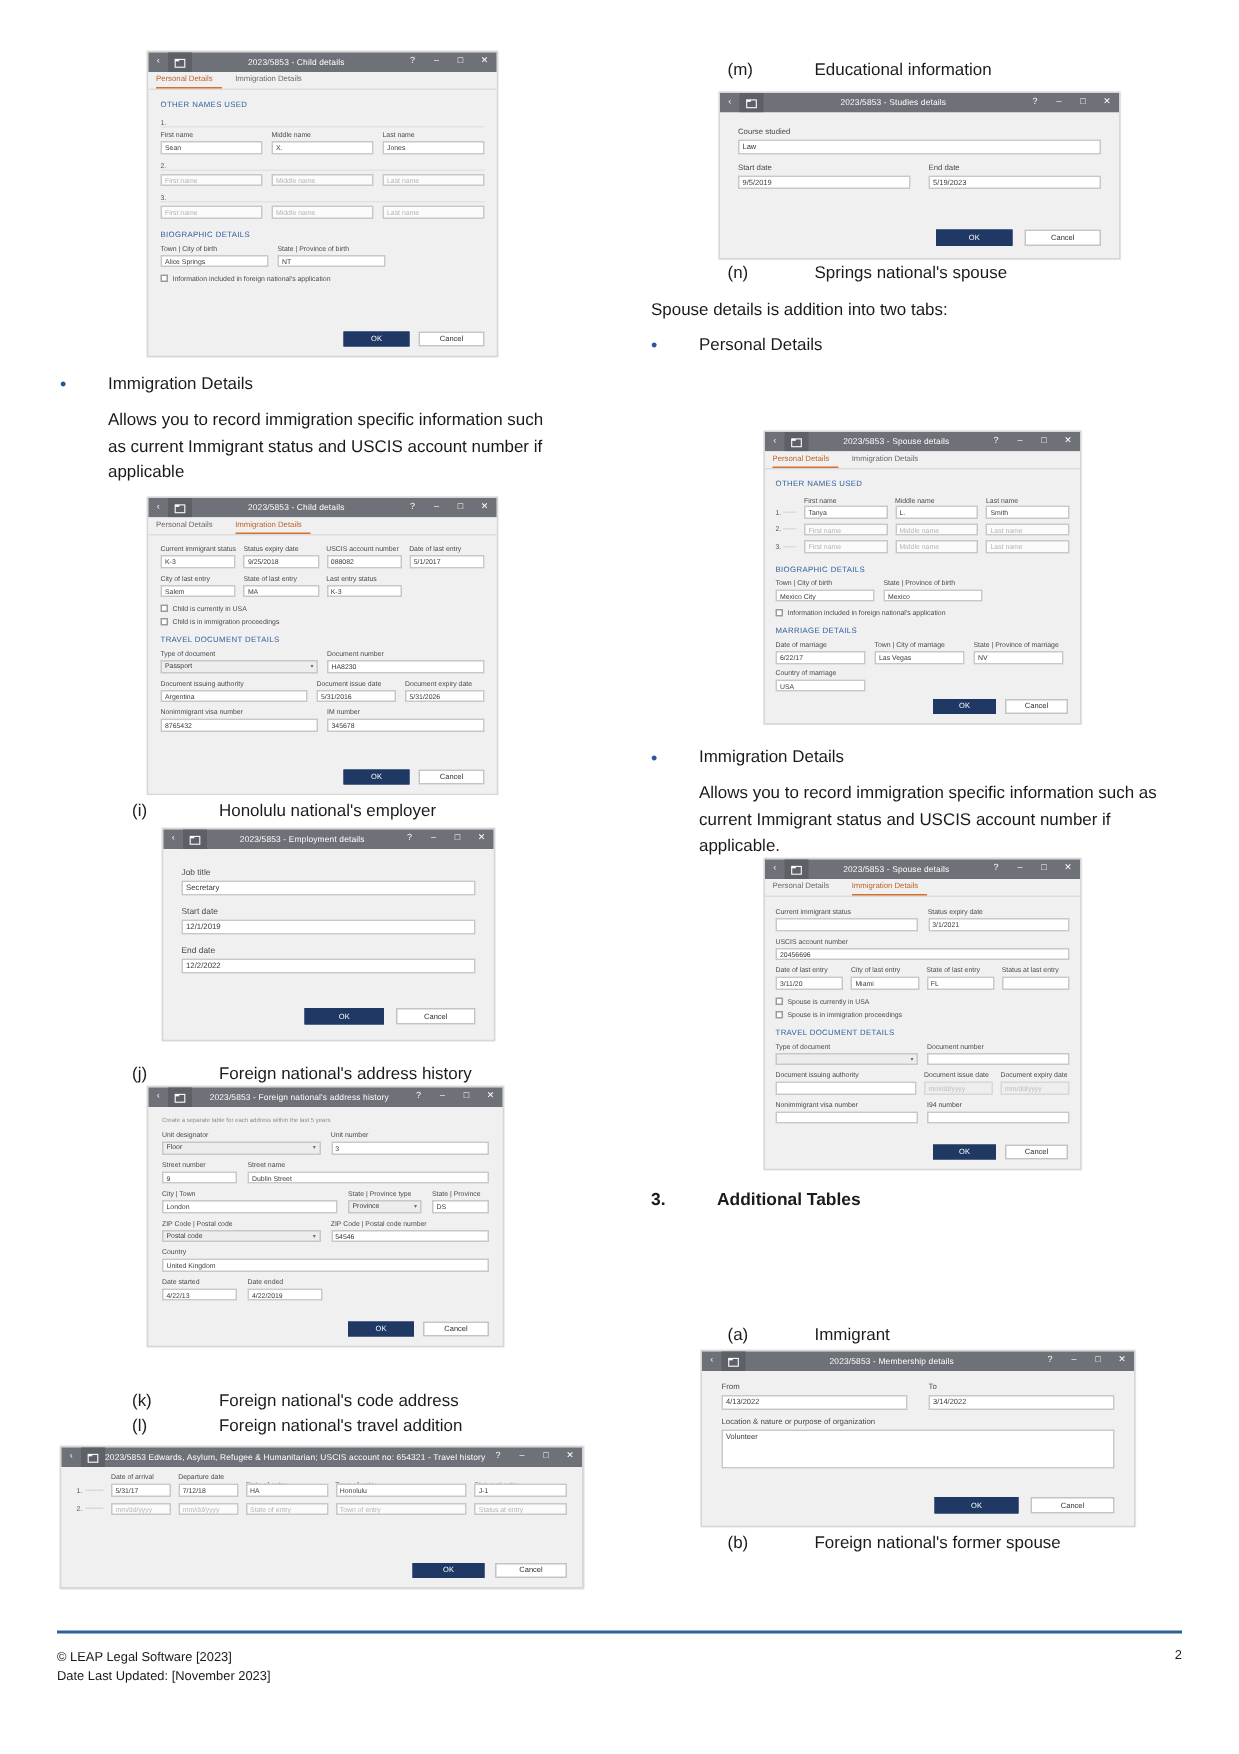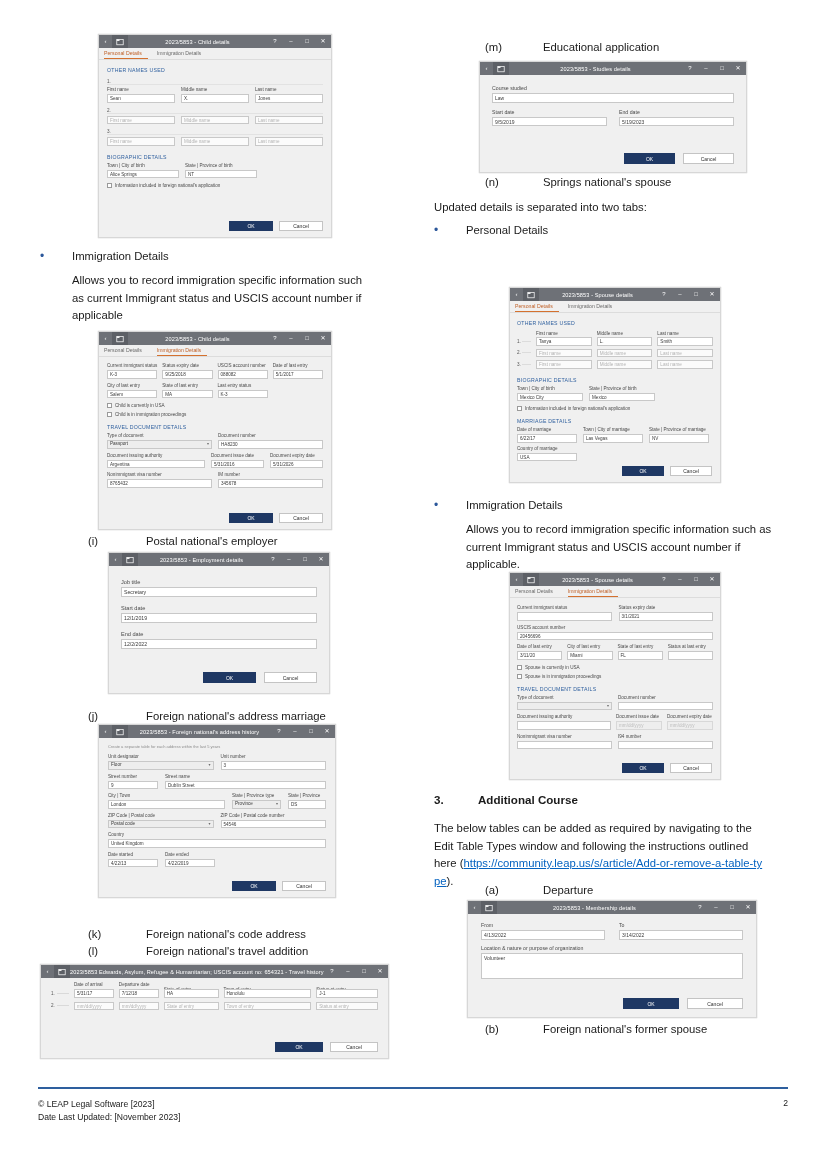"Educational application" span { text: application -> information }
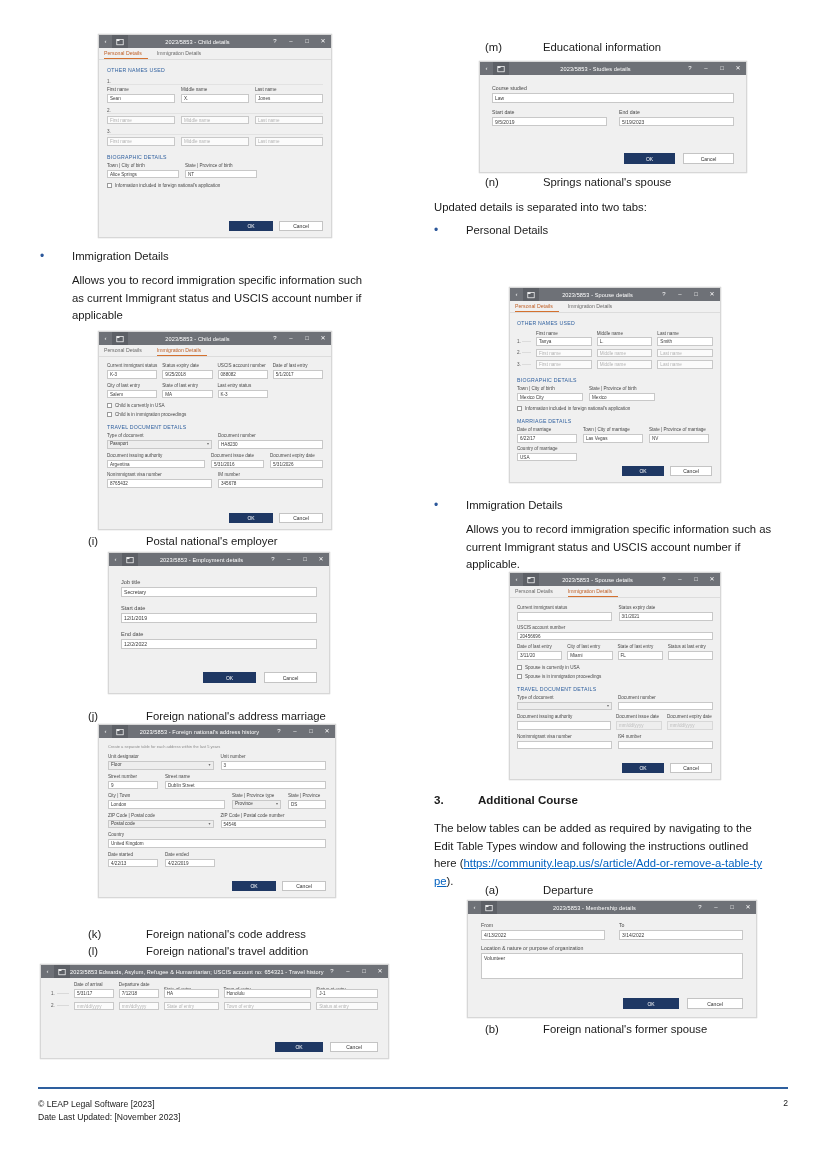"Updated details is separated into" div.doc-para { text: Updated details is separated -> Spouse details is addition }
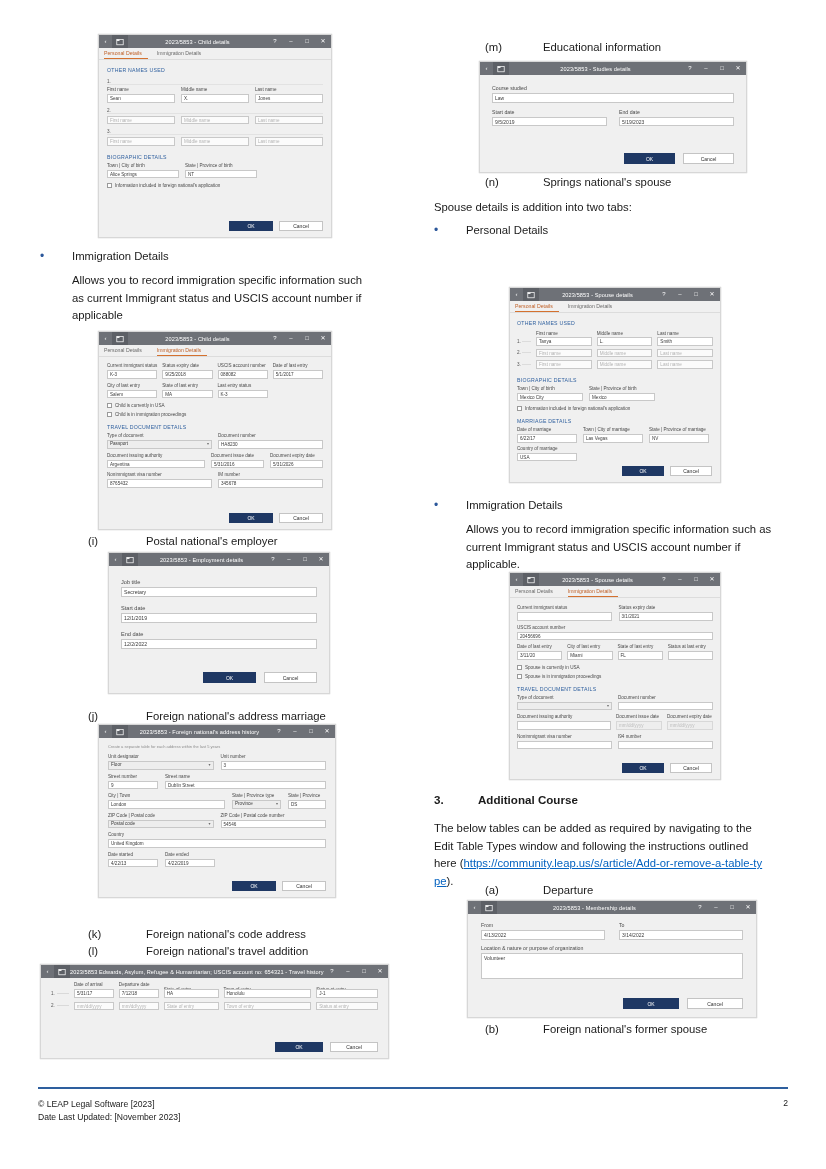"Postal national's employer" span { text: Postal -> Honolulu }
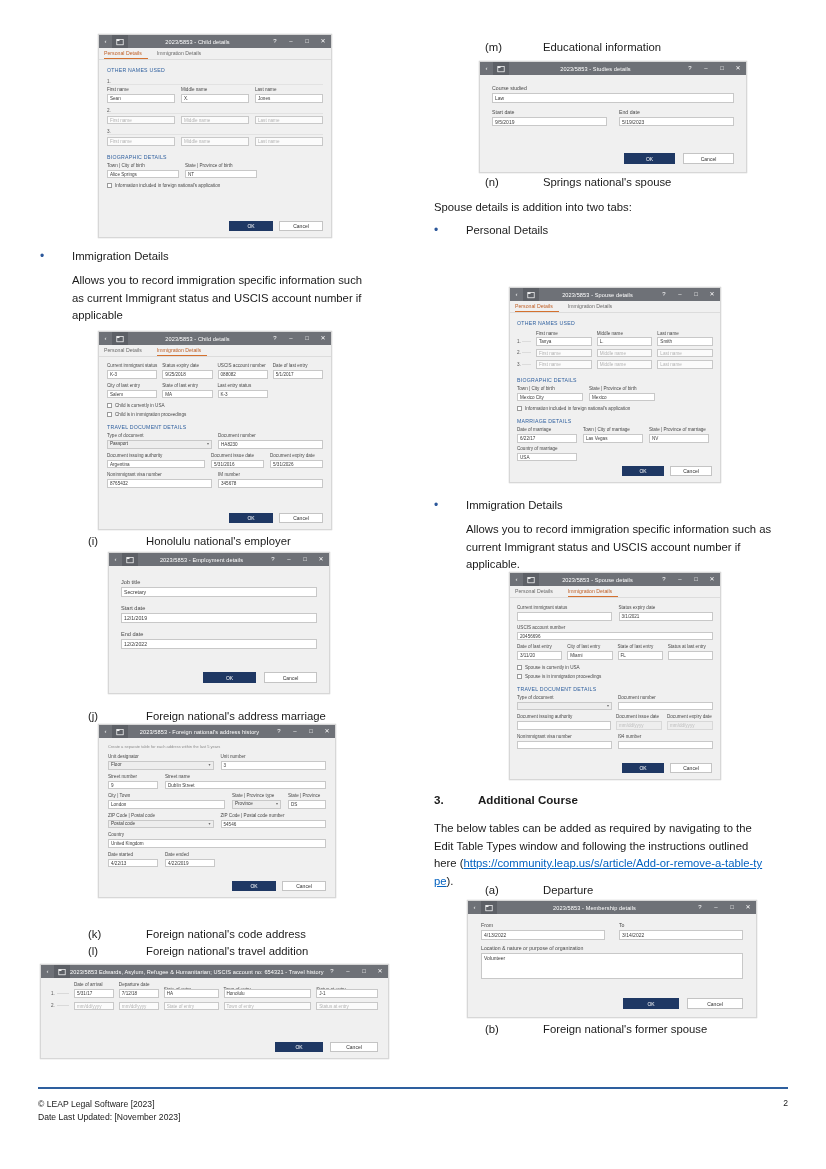"Foreign national's address marriage" span { text: marriage -> history }
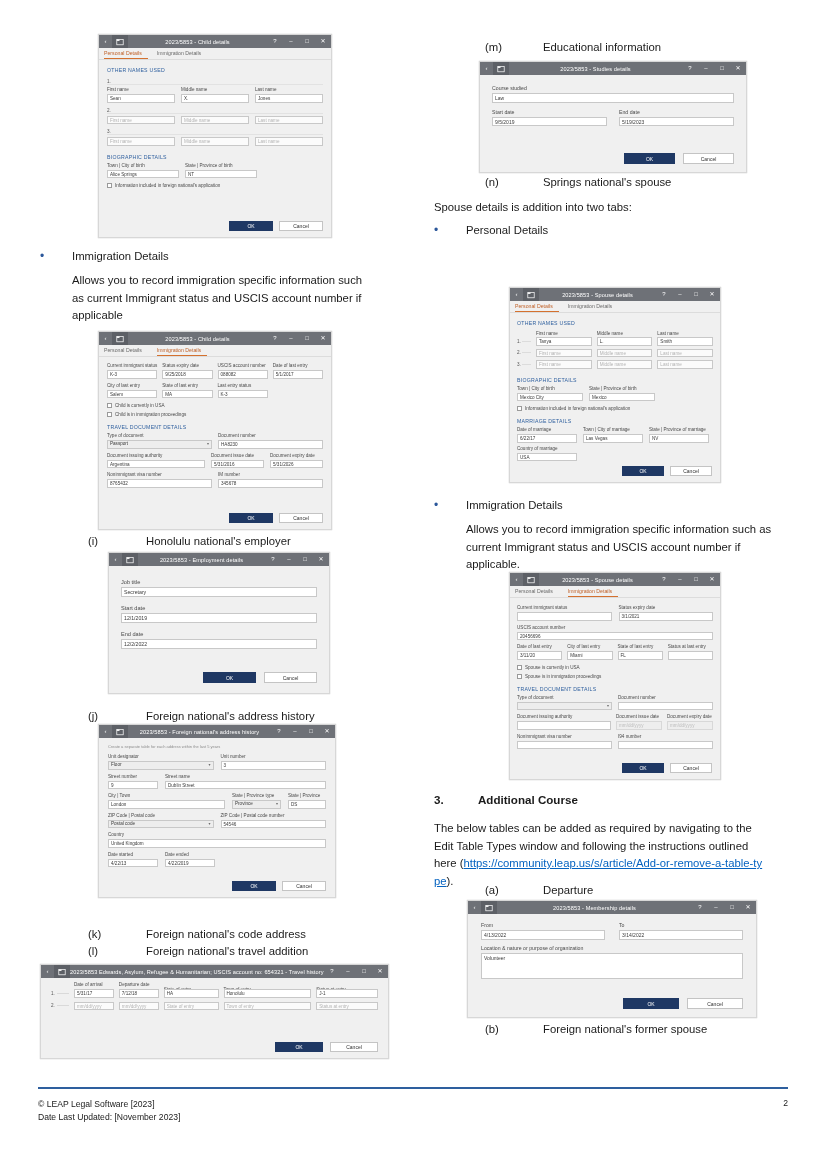"Additional Course" span.heading-num { text: Course -> Tables }
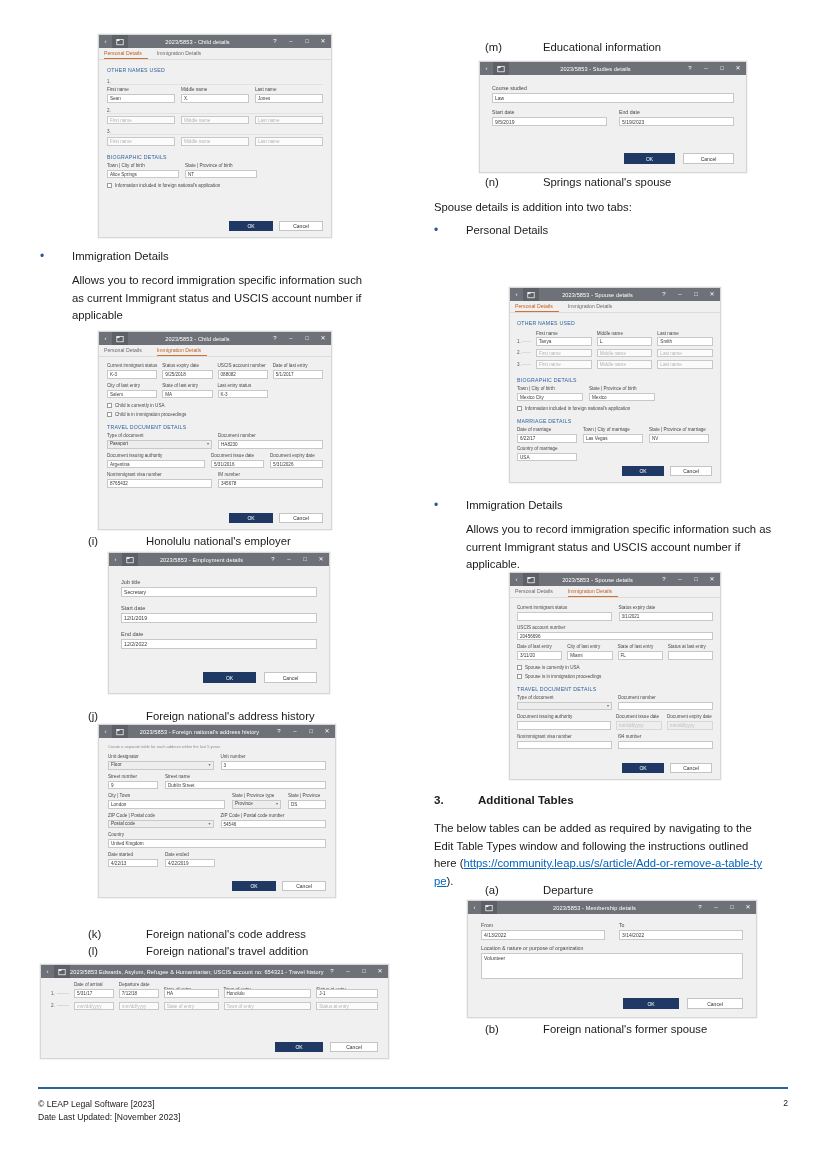"The below tables can be" div.doc-para { html: <div> <span>The below tables can be added as required by navigating to the Edit Table Types window and following the instructions outlined here (</span><a>https://community.leap.us/s/article/Add-or-remove-a-table-type</a><span>).</span> </div> -> none }
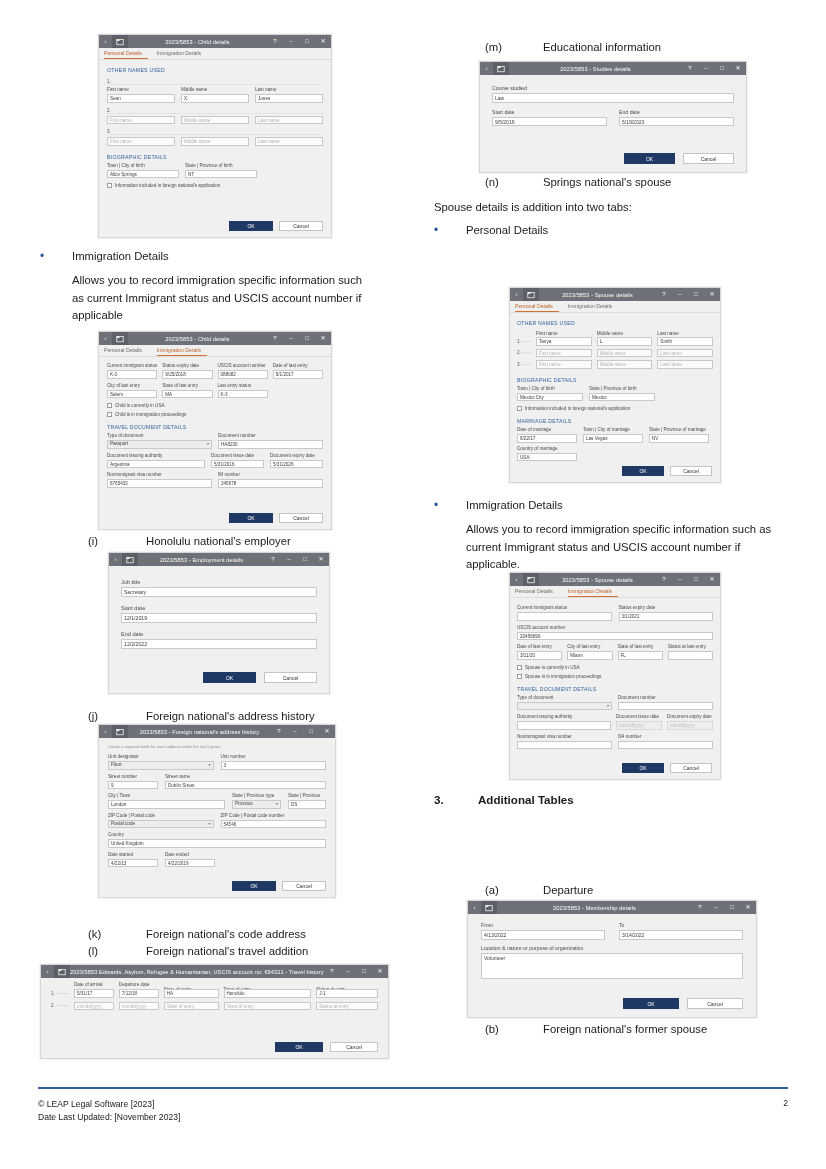"Departure" span { text: Departure -> Immigrant }
